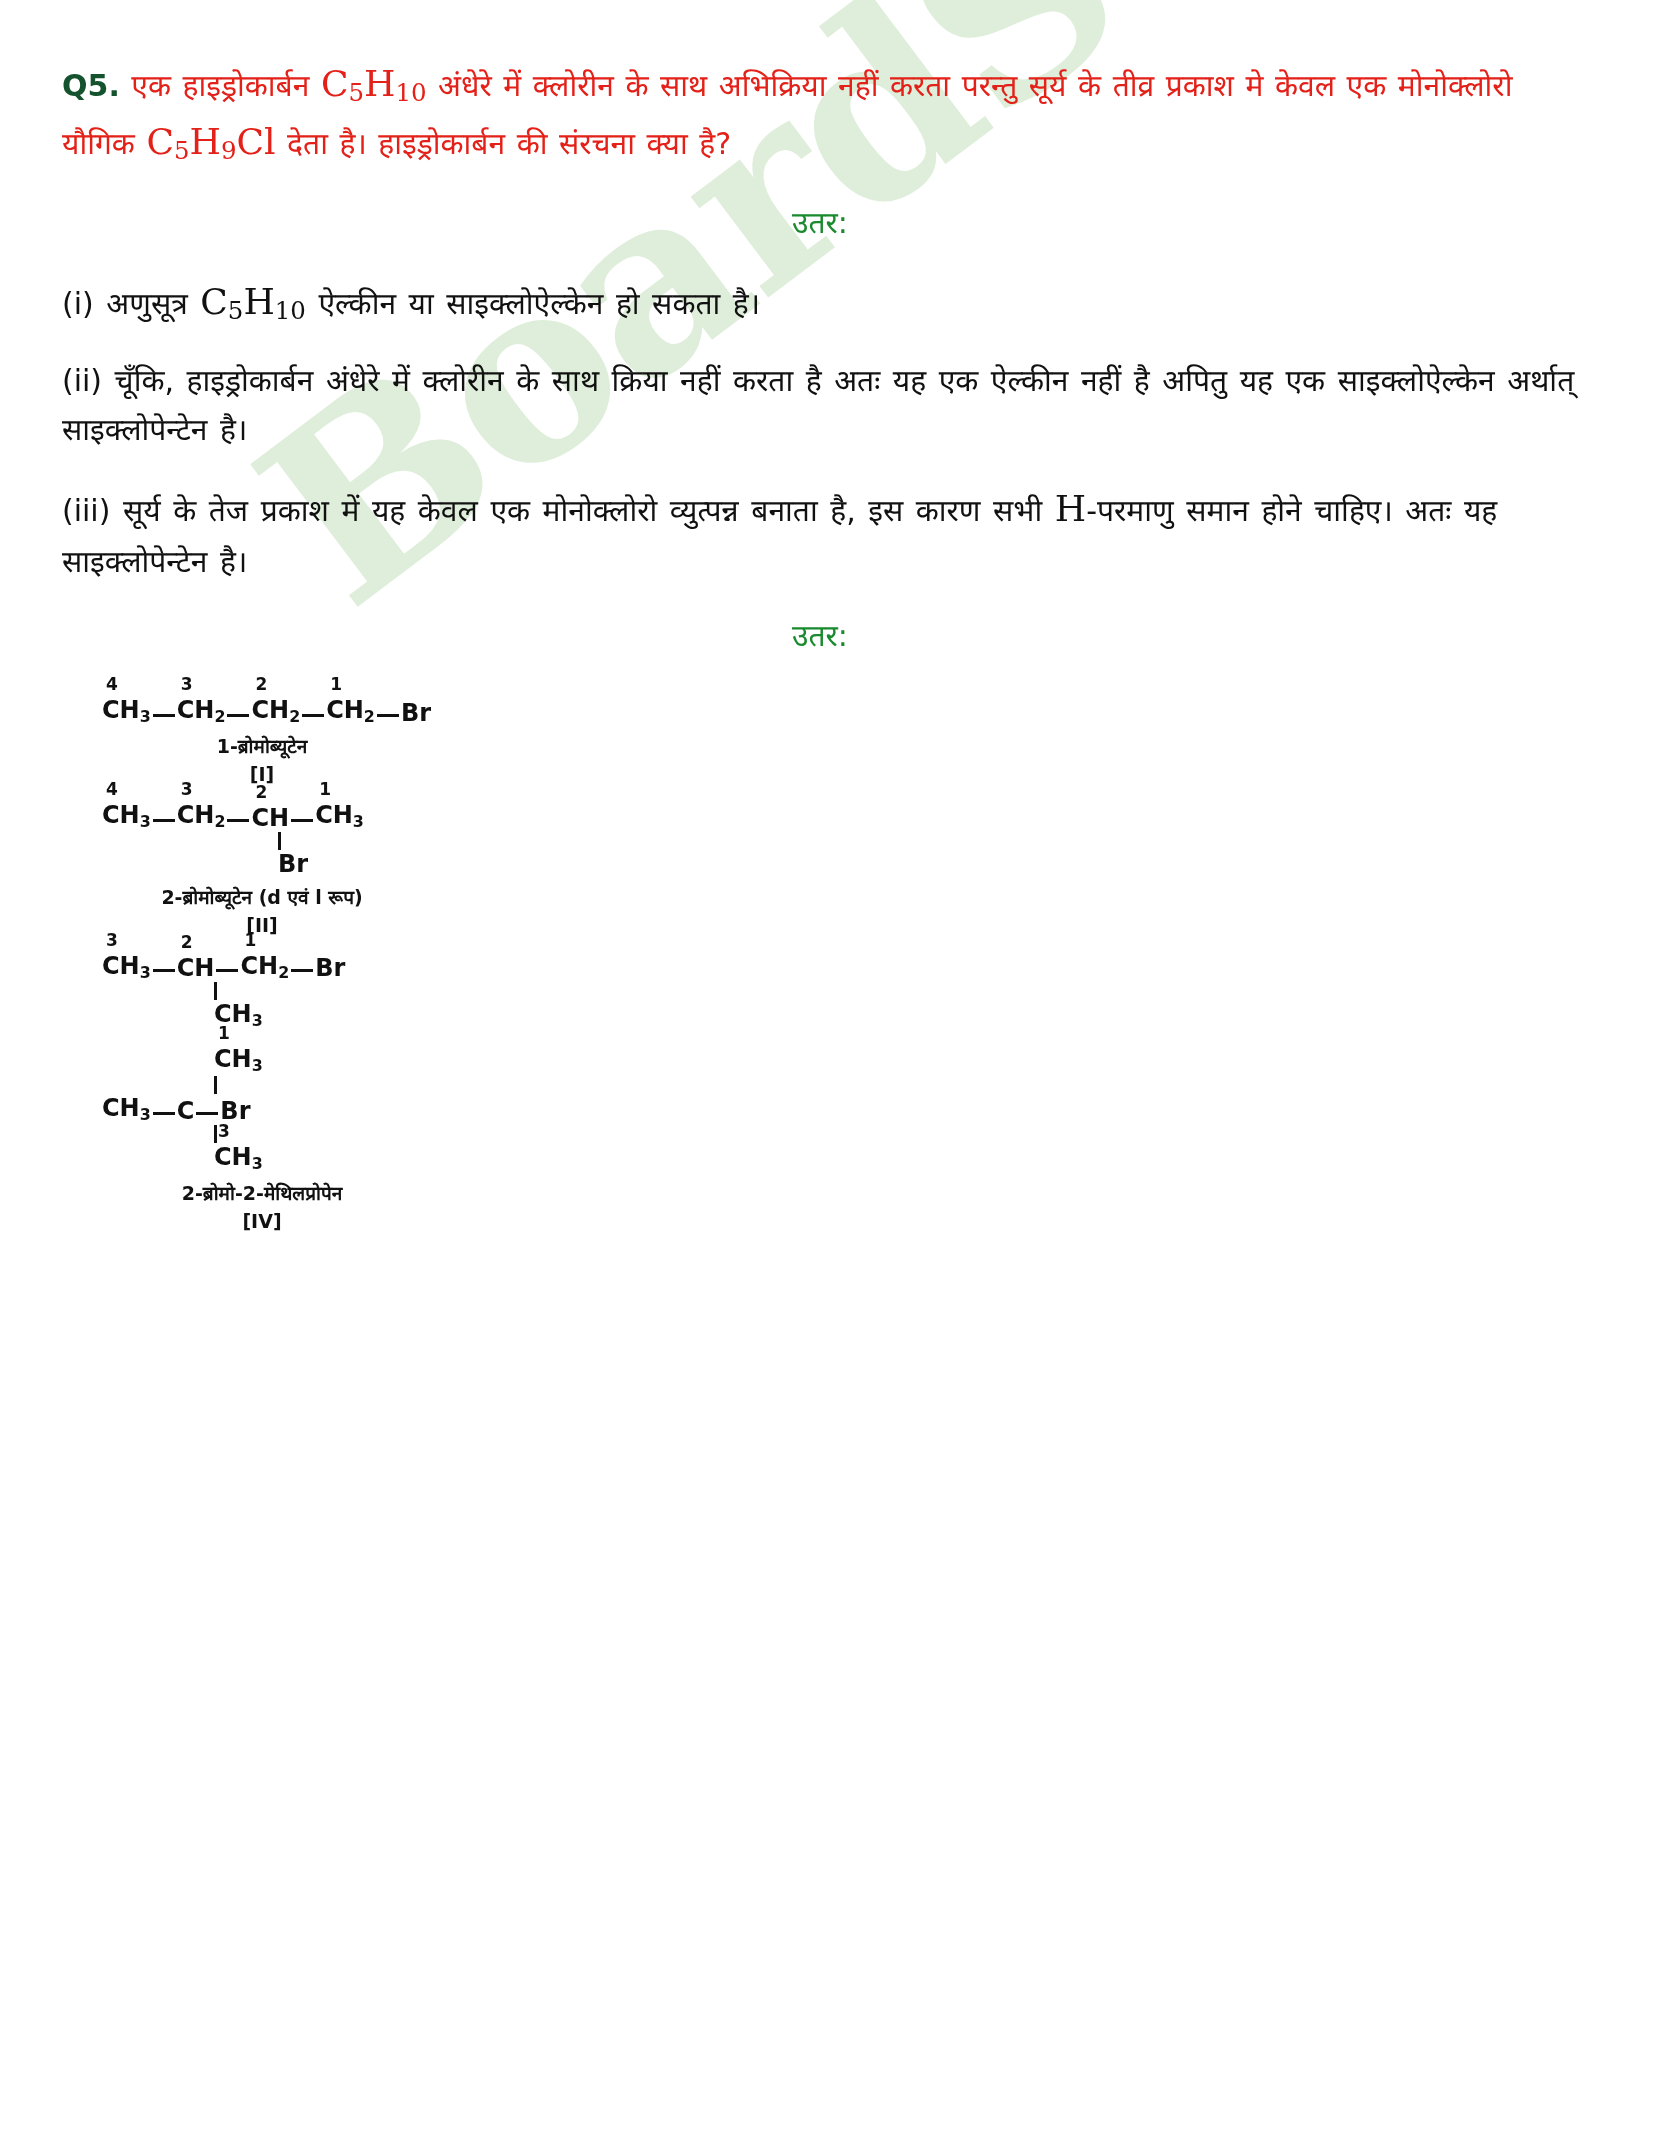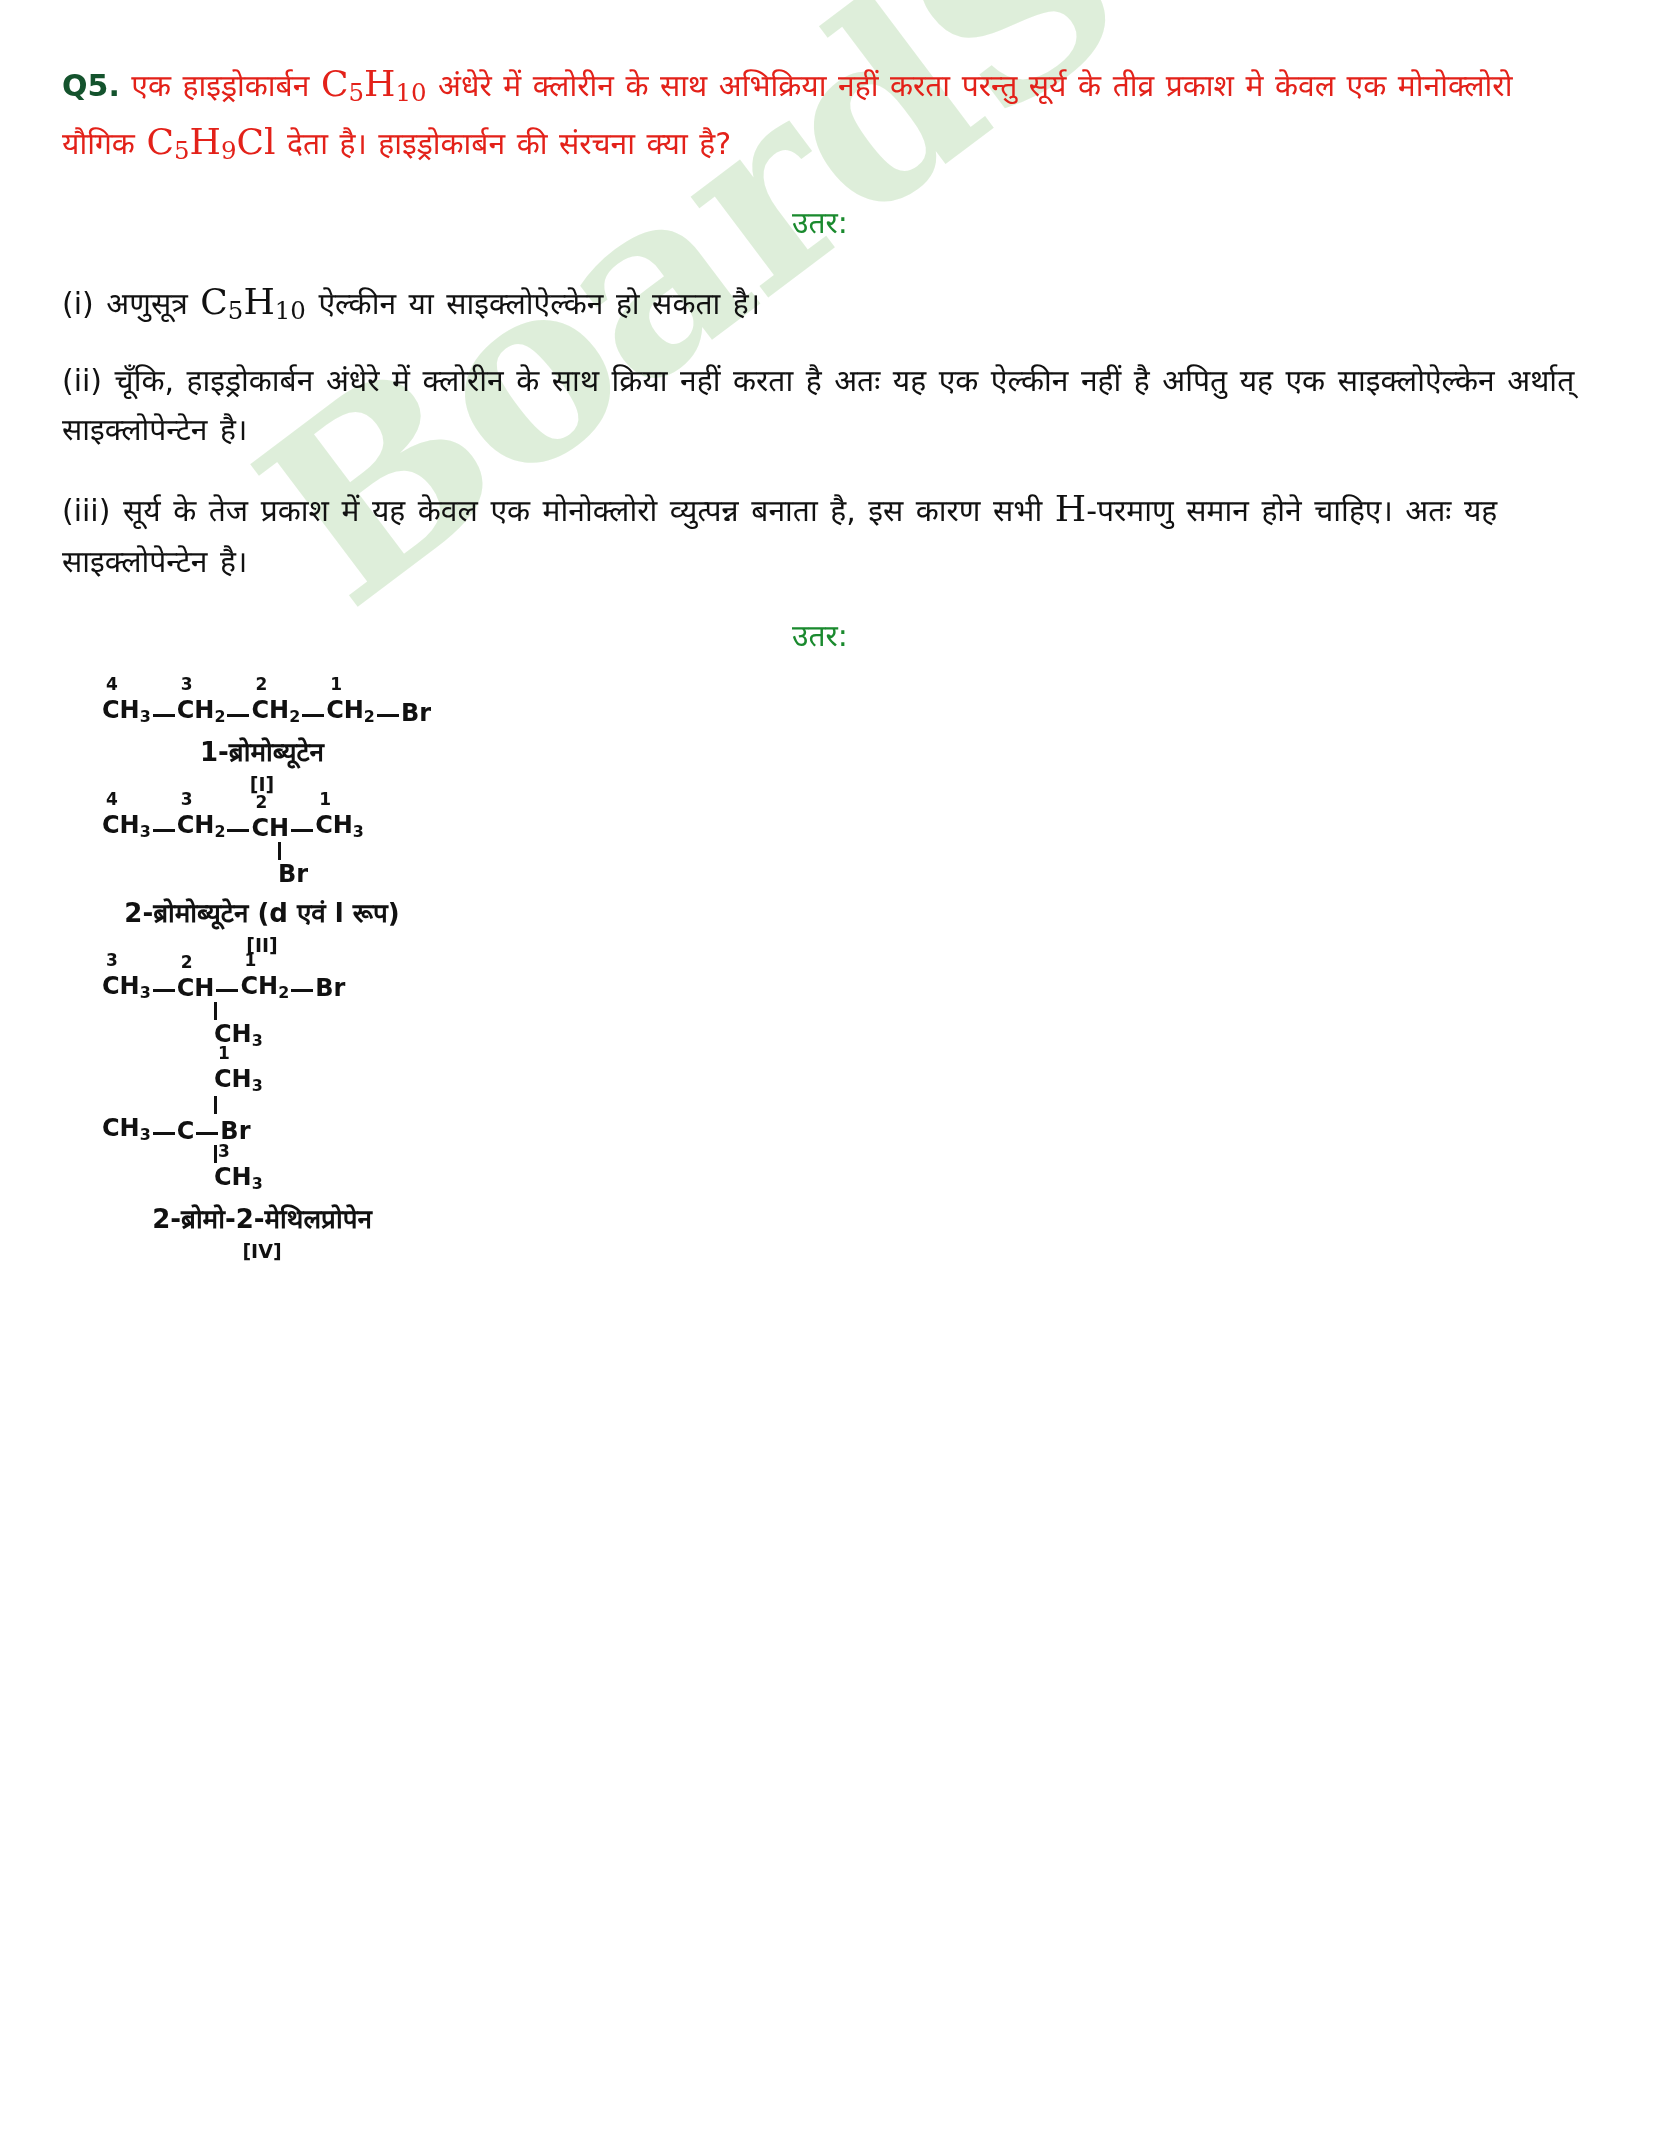"1-ब्रोमोब्यूटेन" .caption { font-size: 26px -> 19px }
